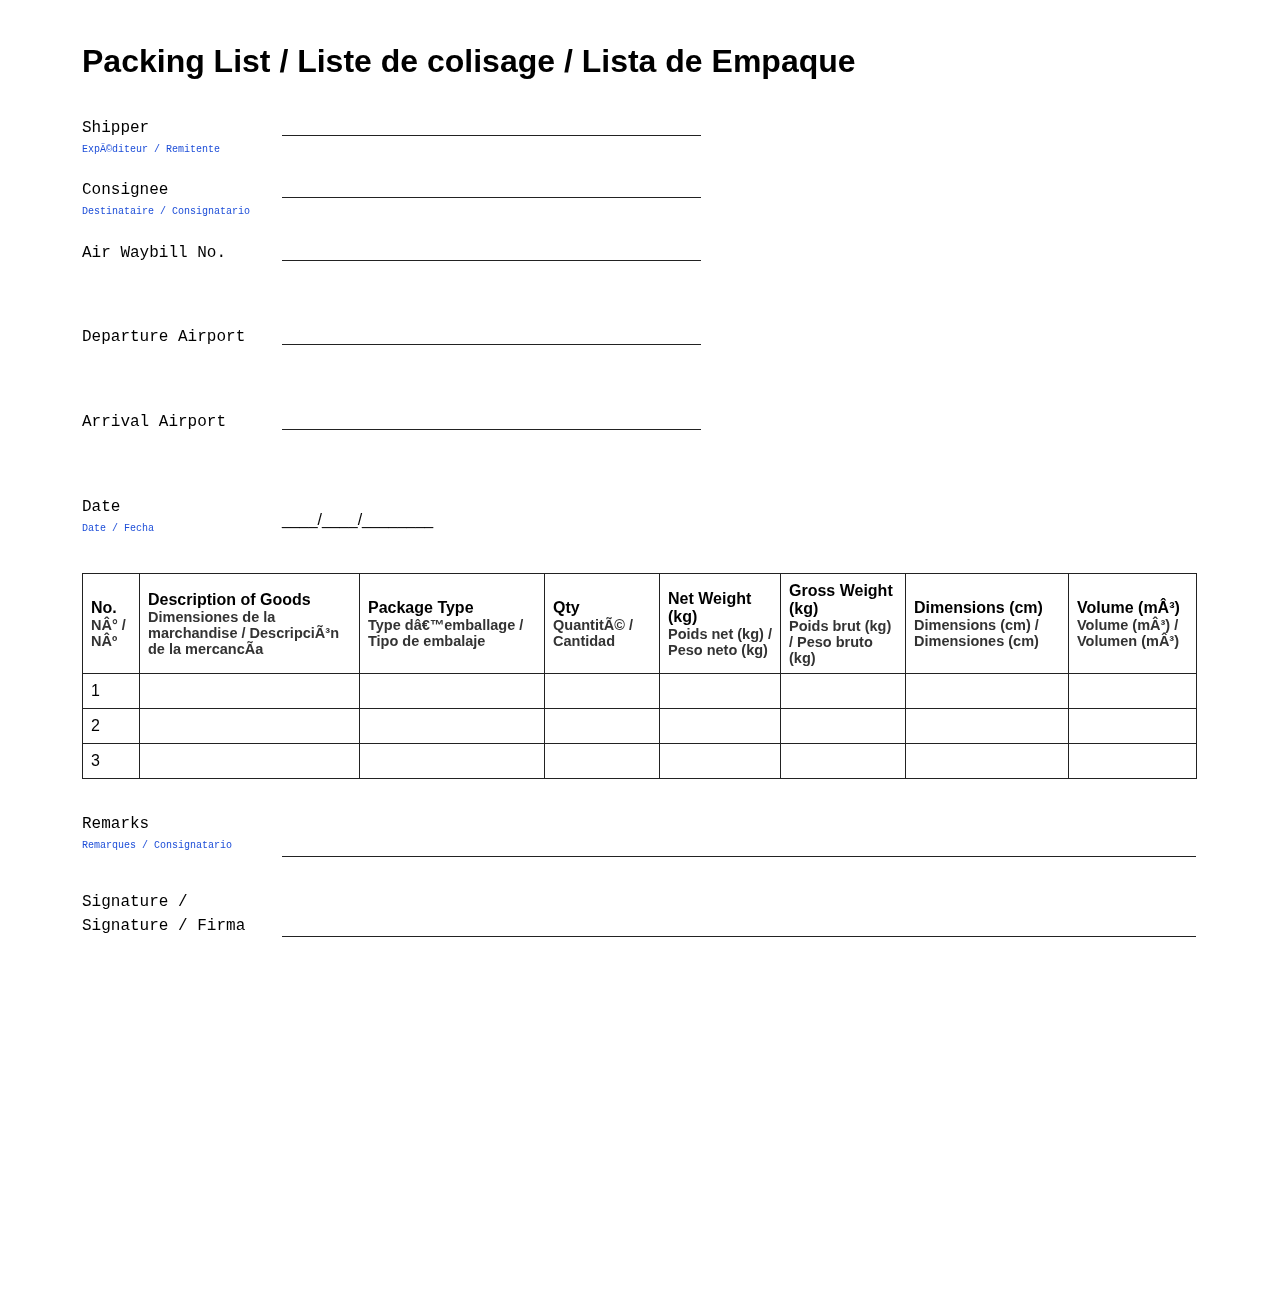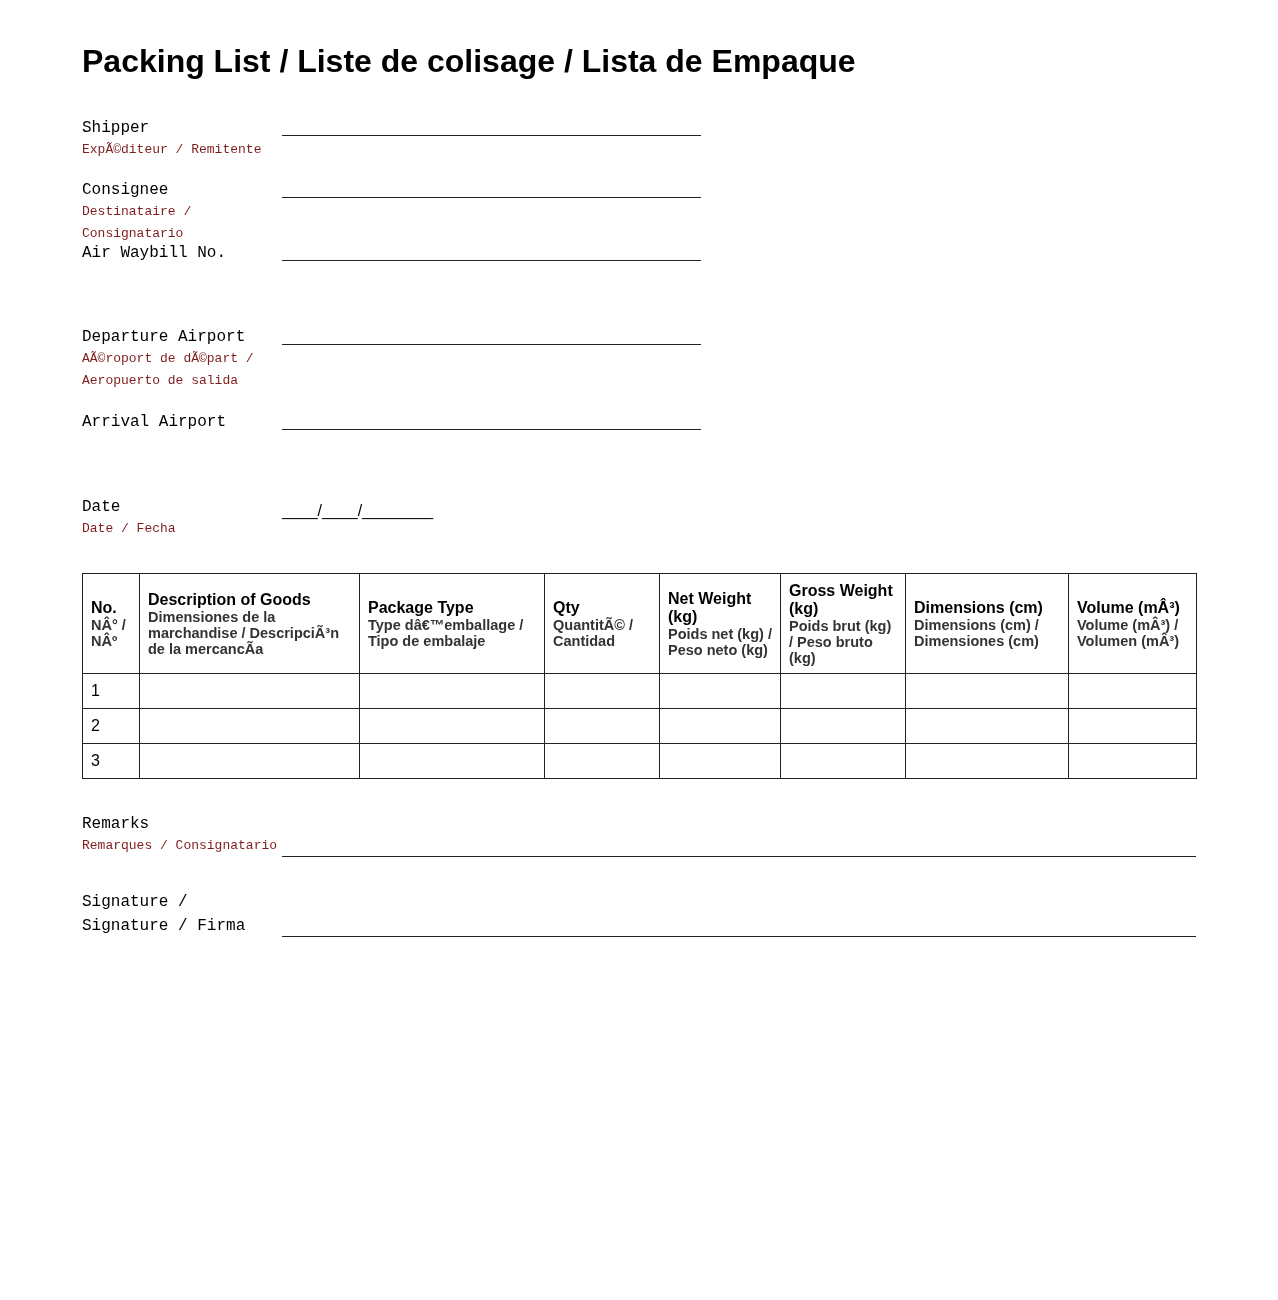"ExpÃ©diteur / Remitente" .field .tr { color: #7f1d1d -> #1d4ed8; font-size: 13px -> 10px }
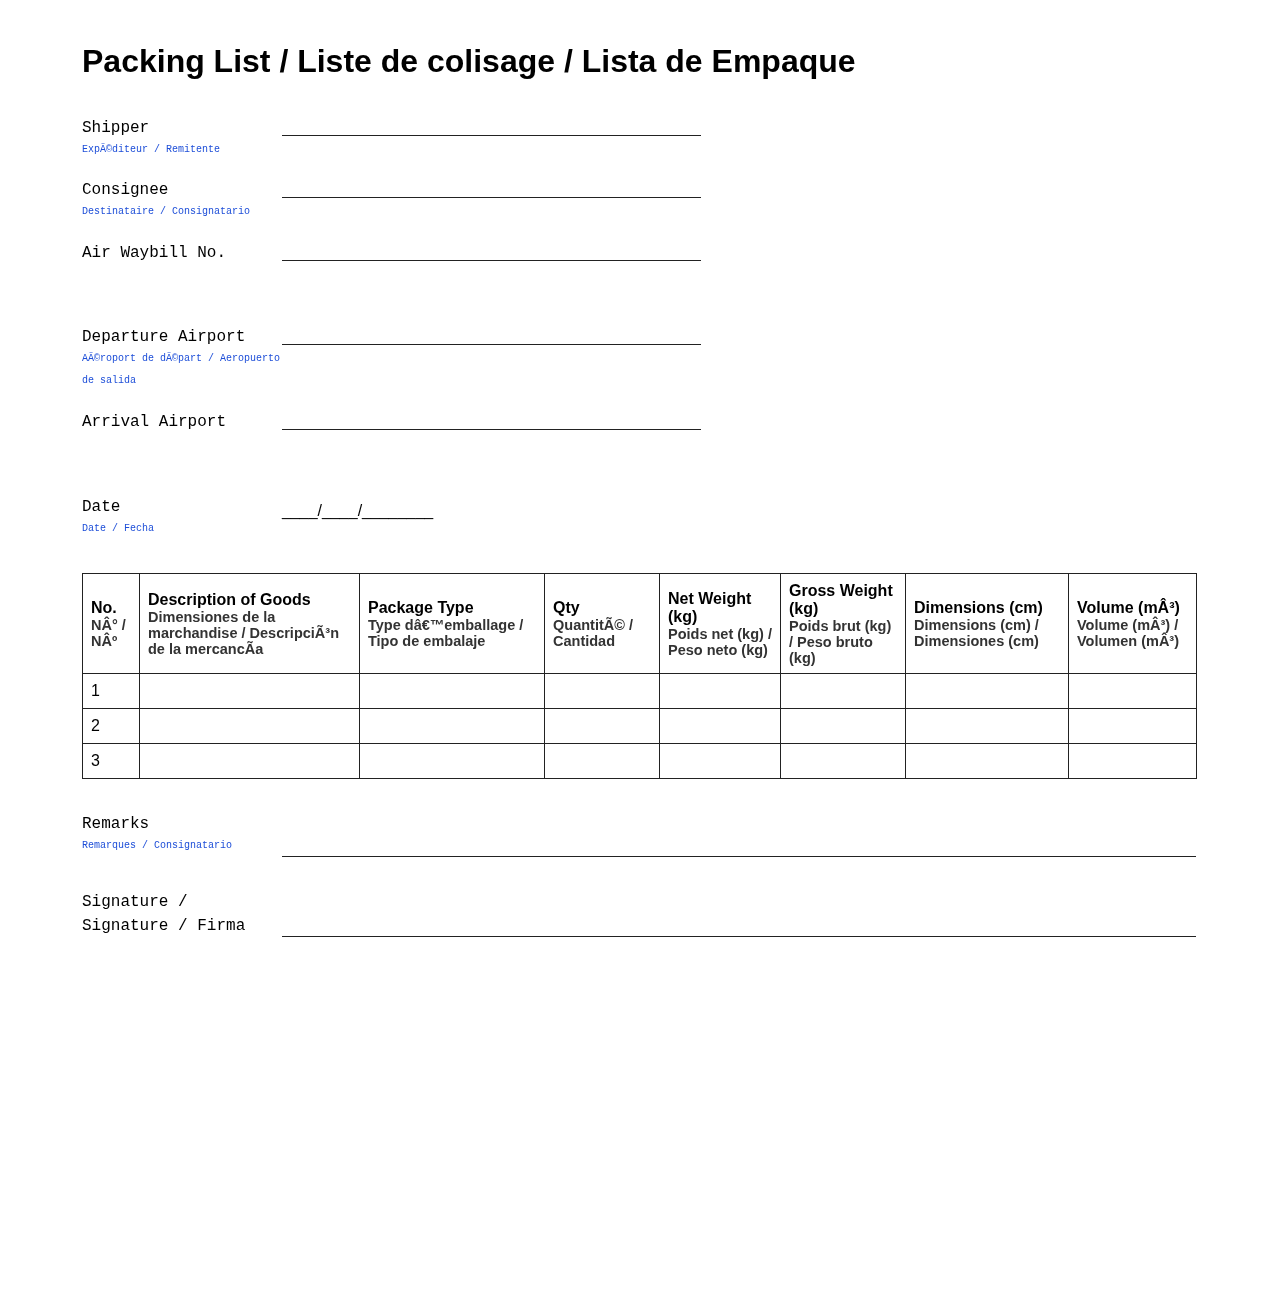"AÃ©roport de dÃ©part / Aeropuerto" div.tr { html: <div>AÃ©roport de dÃ©part / Aeropuerto de salida</div> -> none }
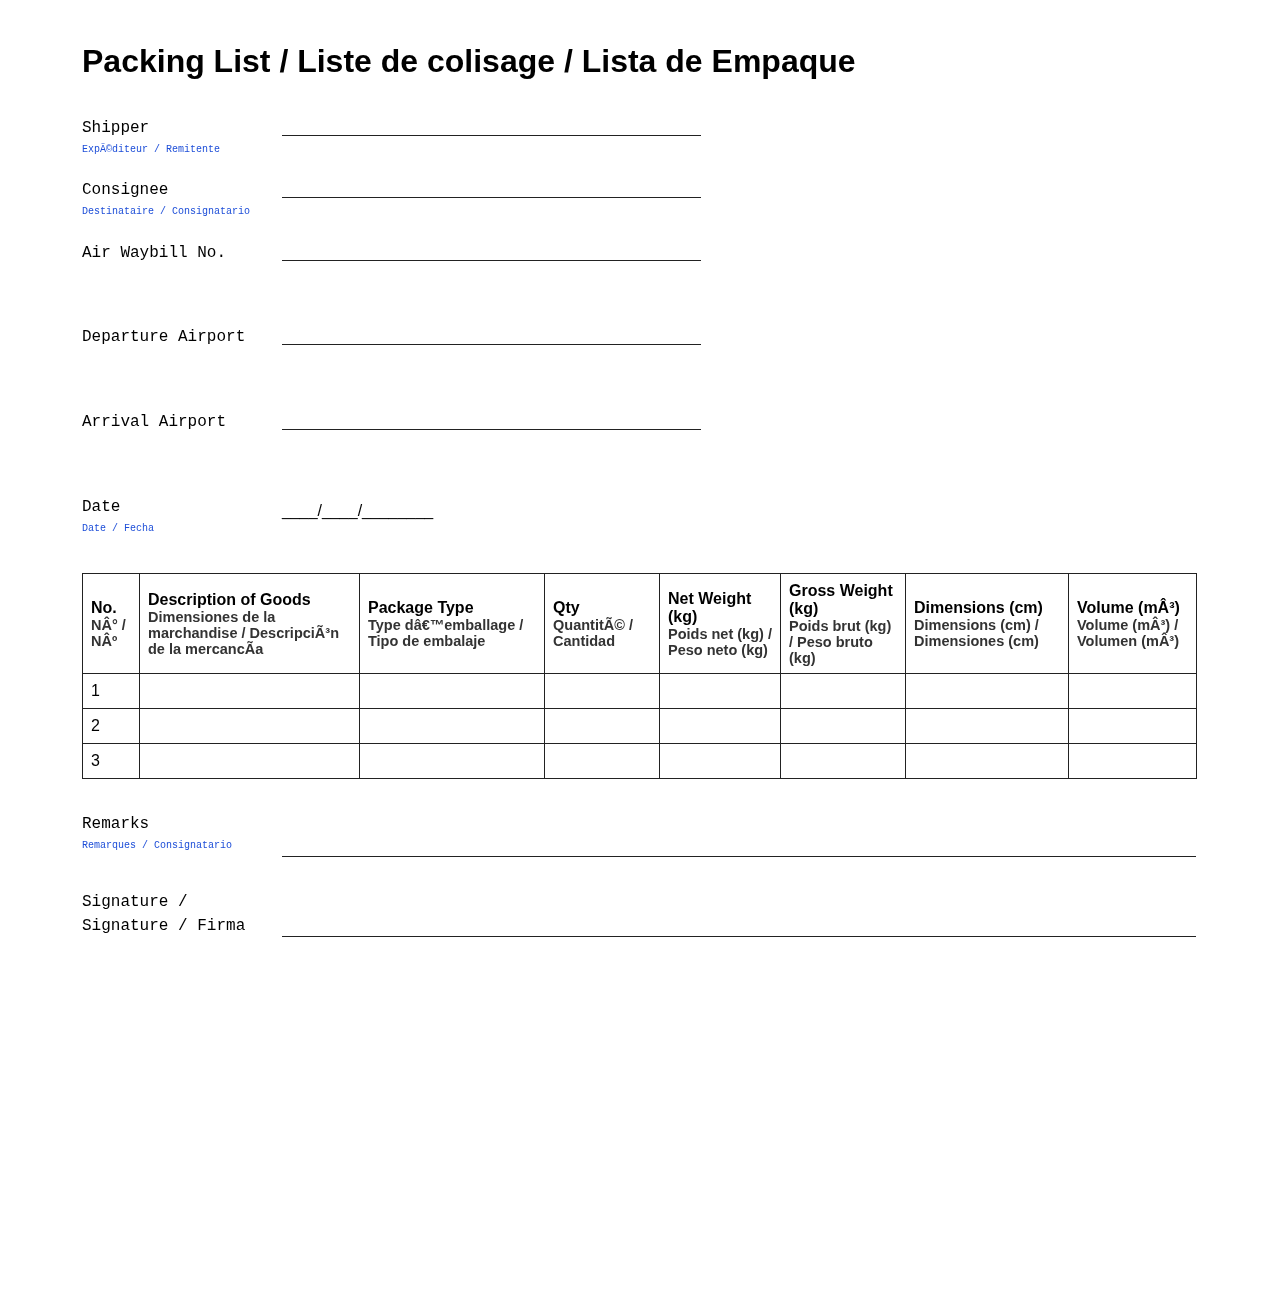"____/____/________" .date-line { top: 4px -> 13px }
